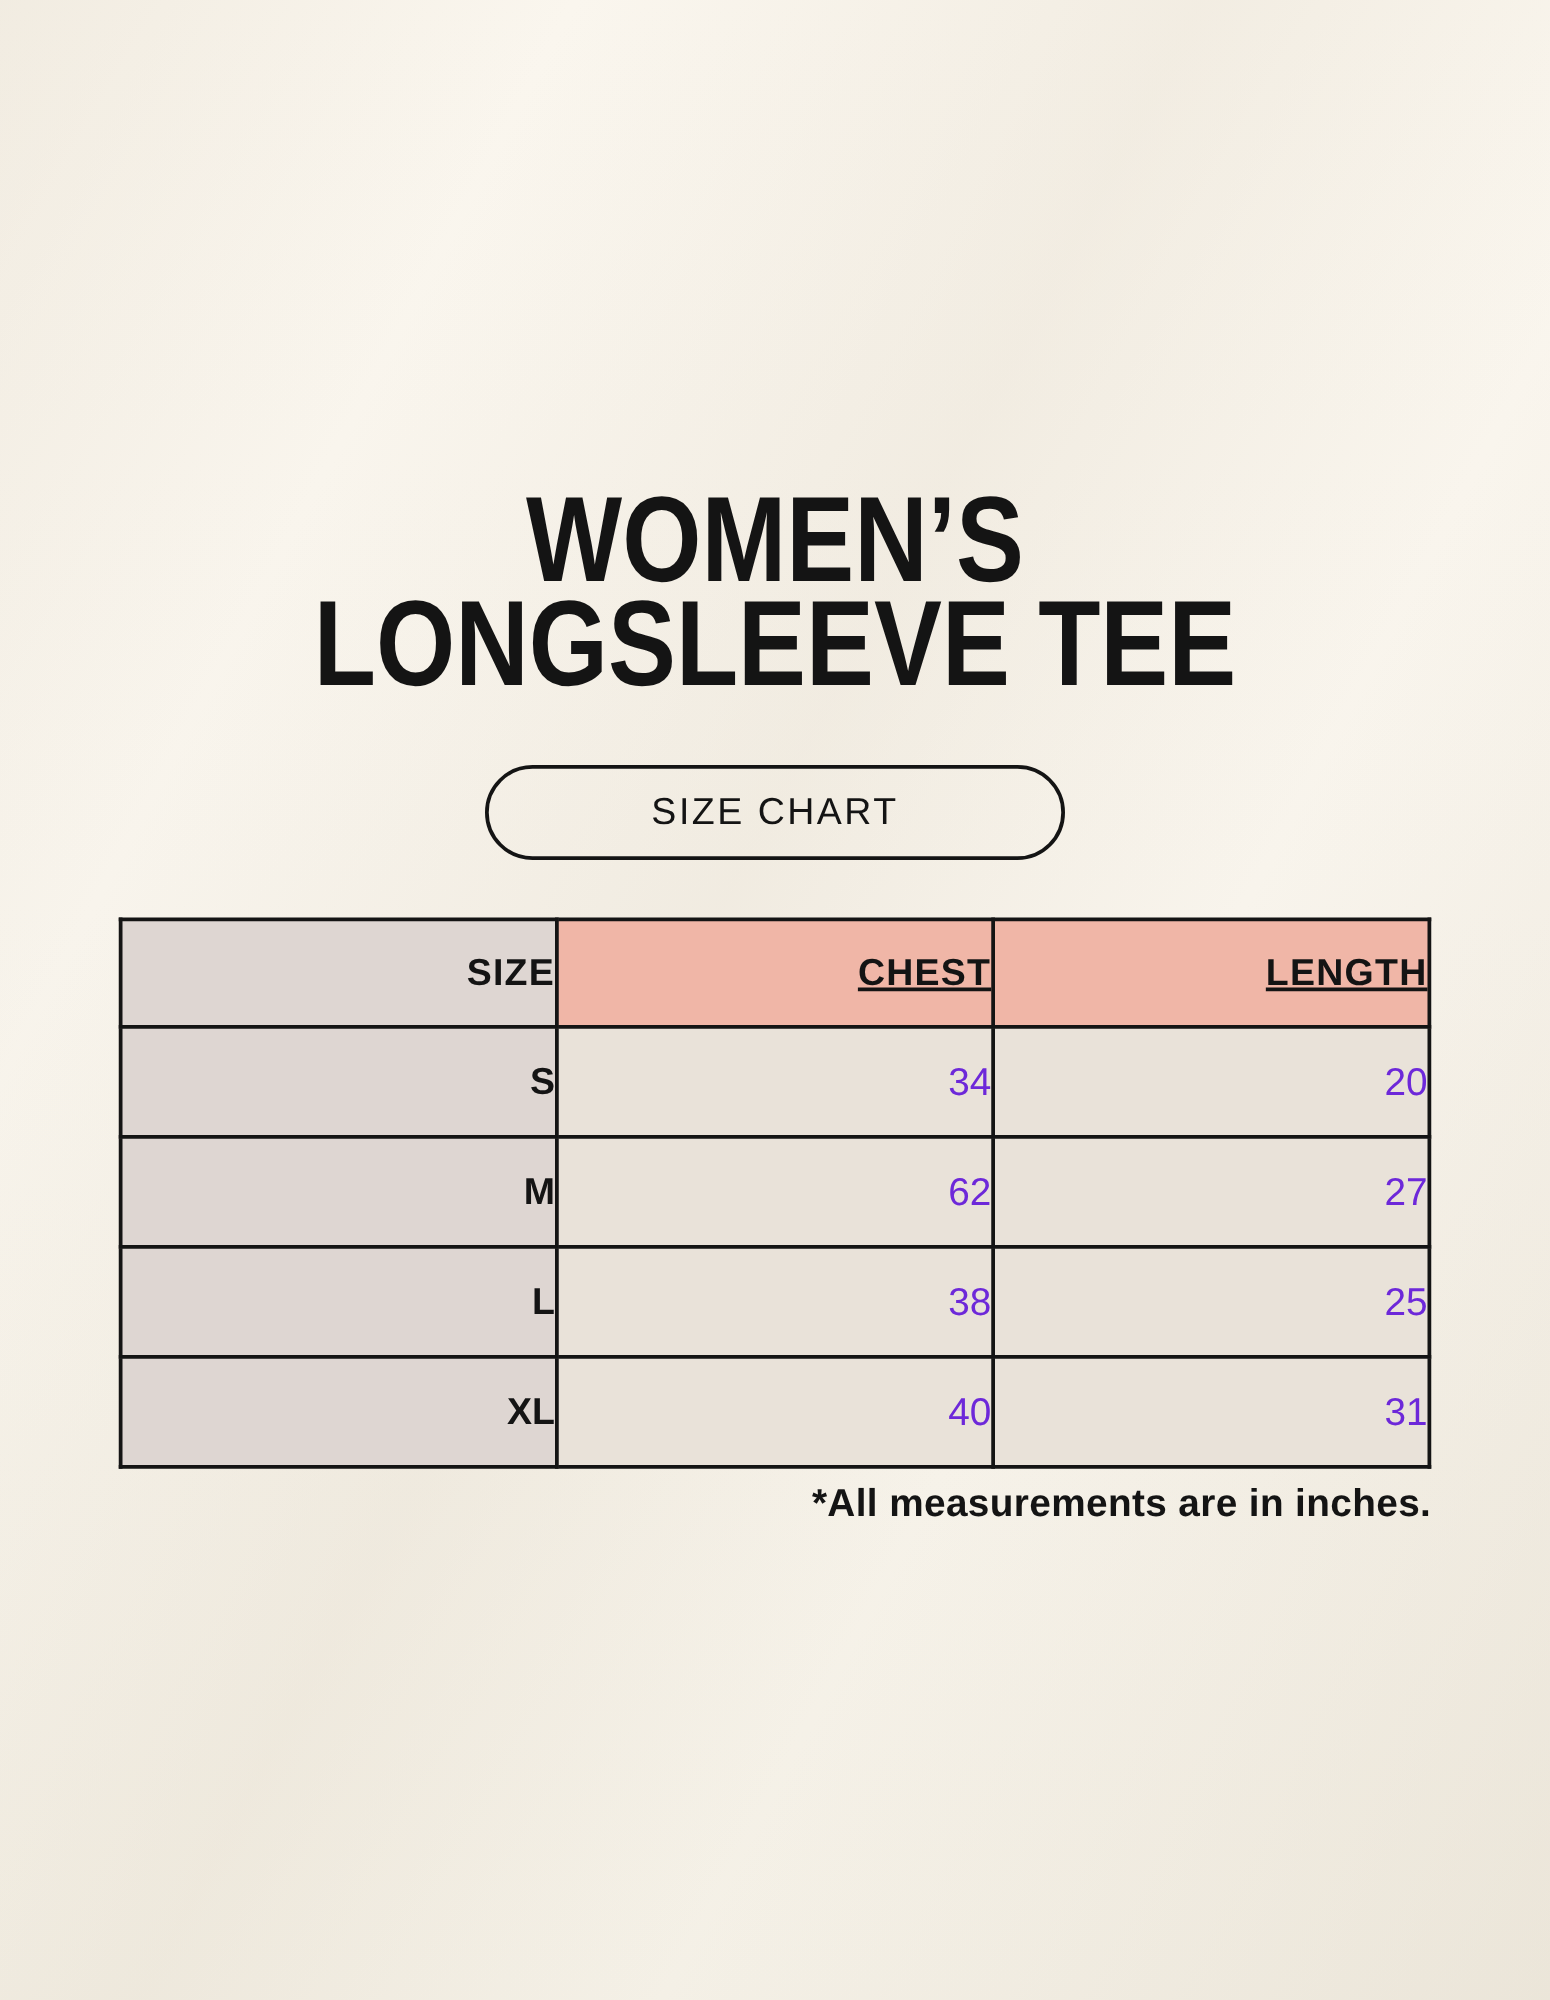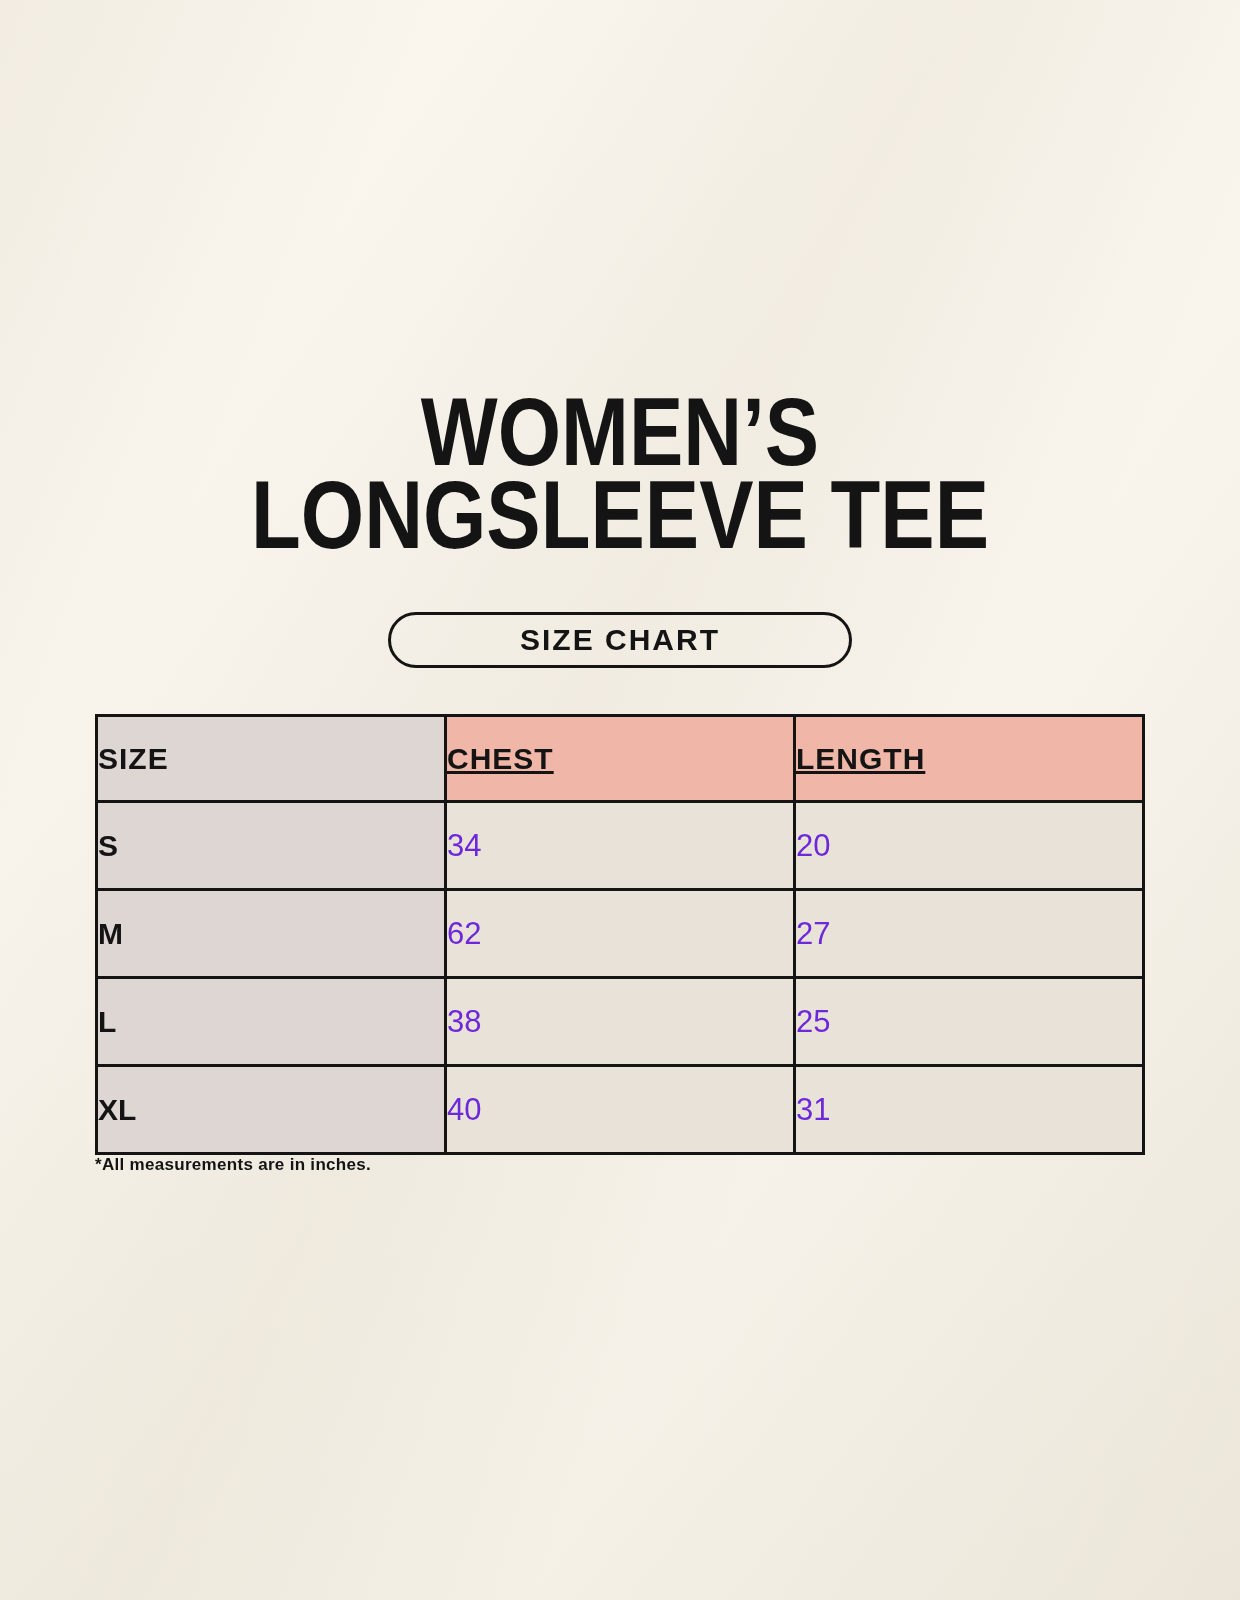"SIZE CHART" .pill-button { font-weight: bold -> normal; height: 56px -> 76px }
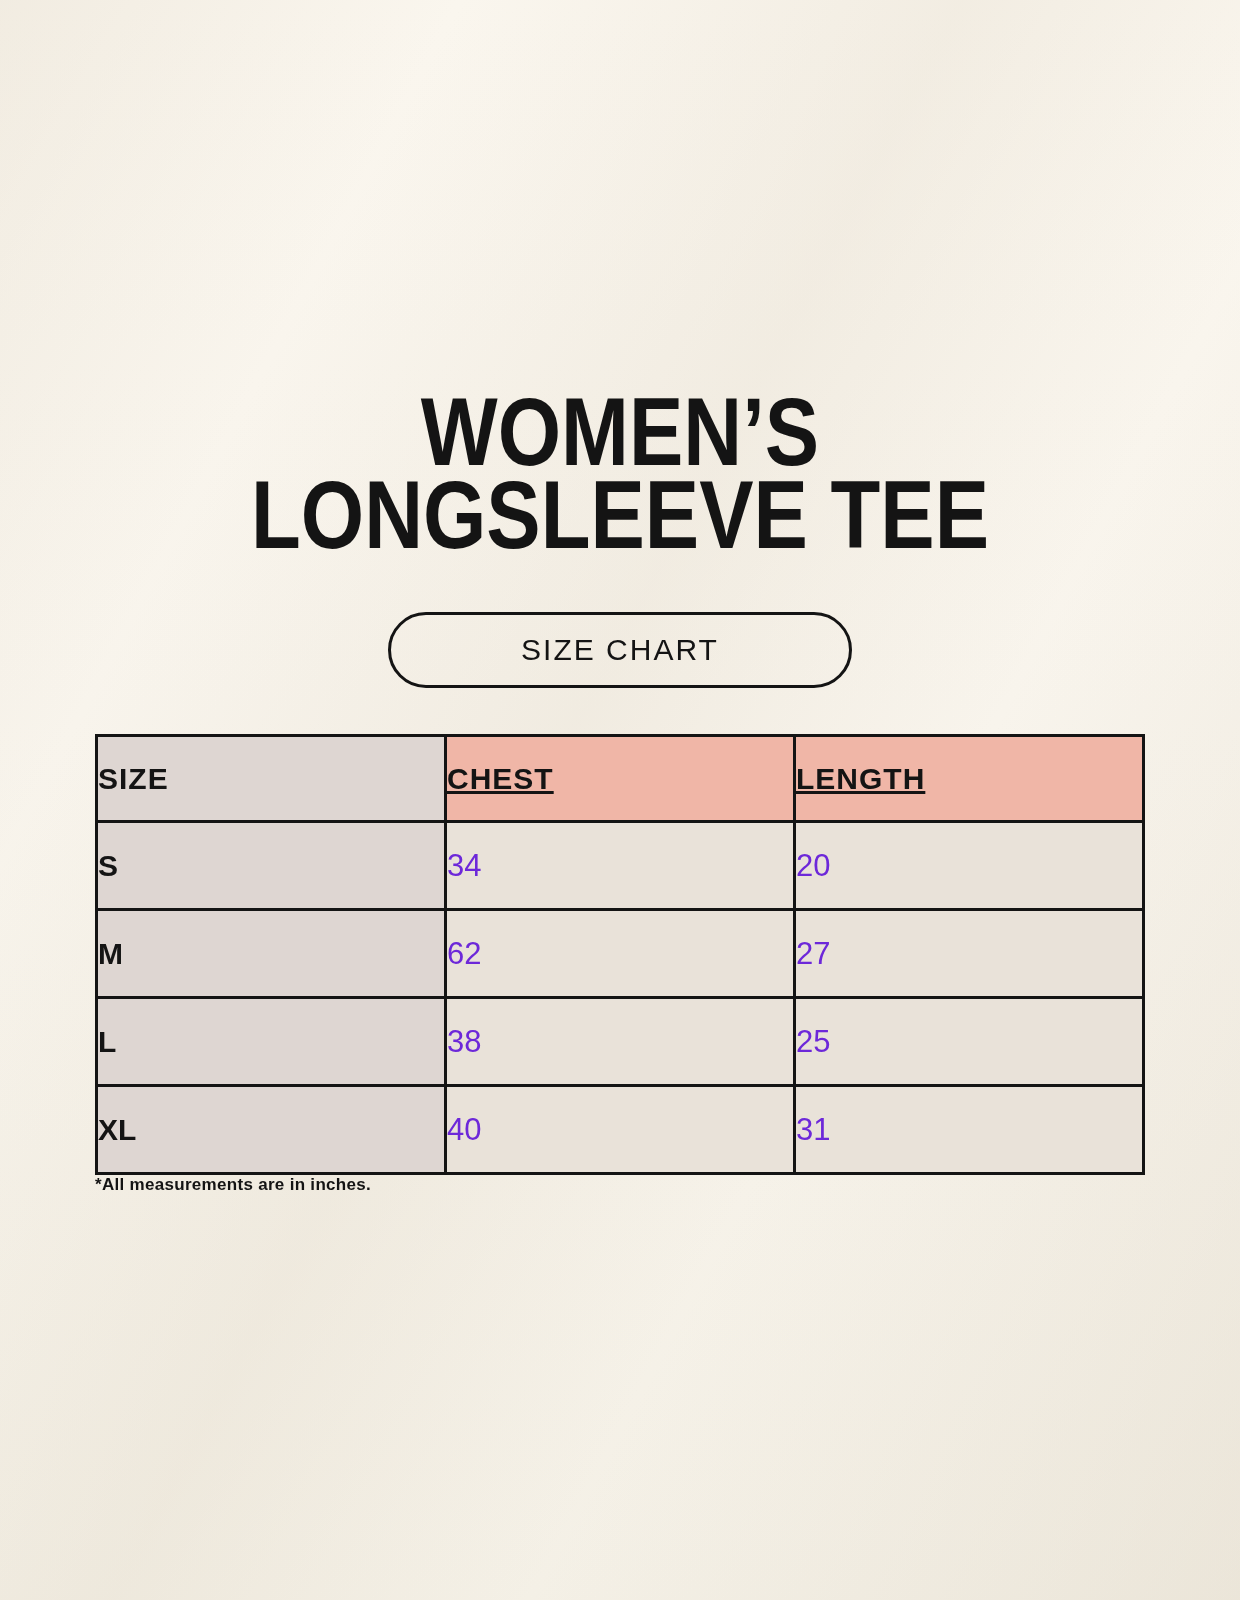"SIZE" .size-table th, .size-table td { text-align: left -> right }
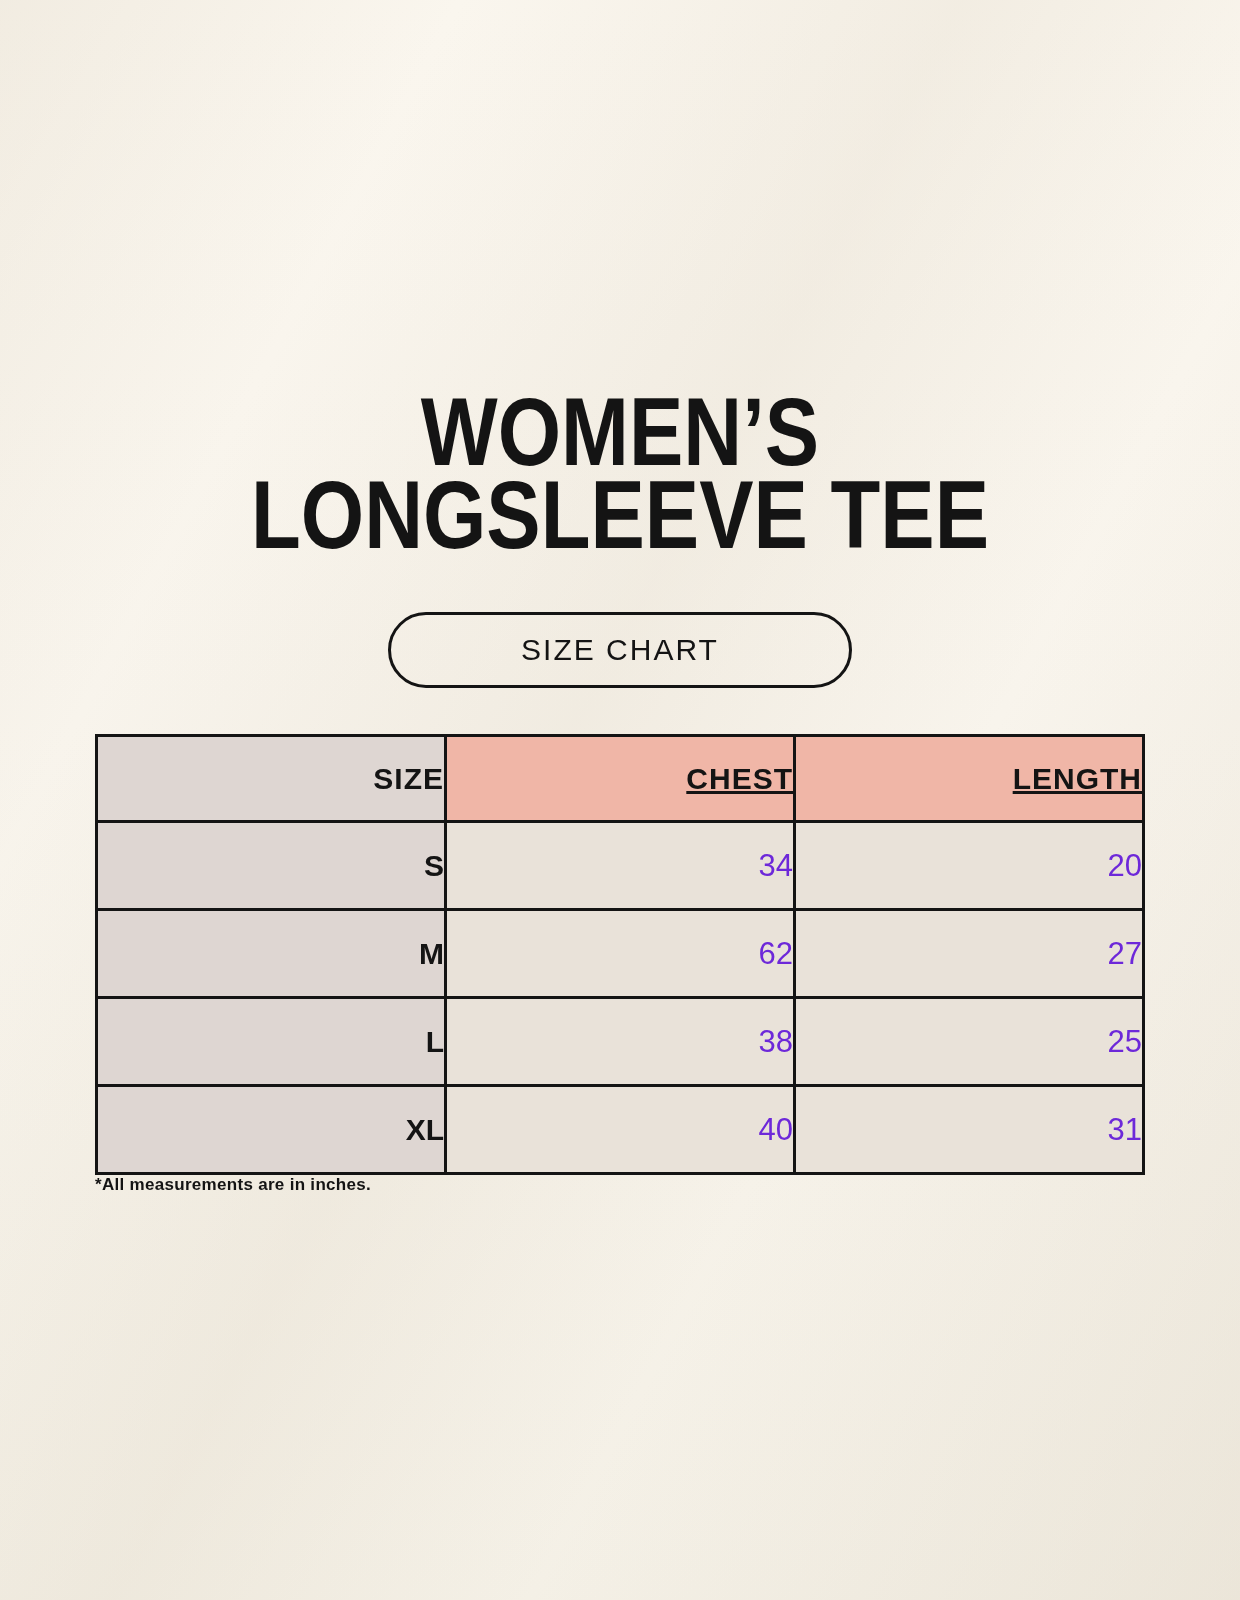"*All measurements are in inches." .footnote { font-size: 17px -> 31px; margin-top: 0 -> 10px; text-align: none -> right }
